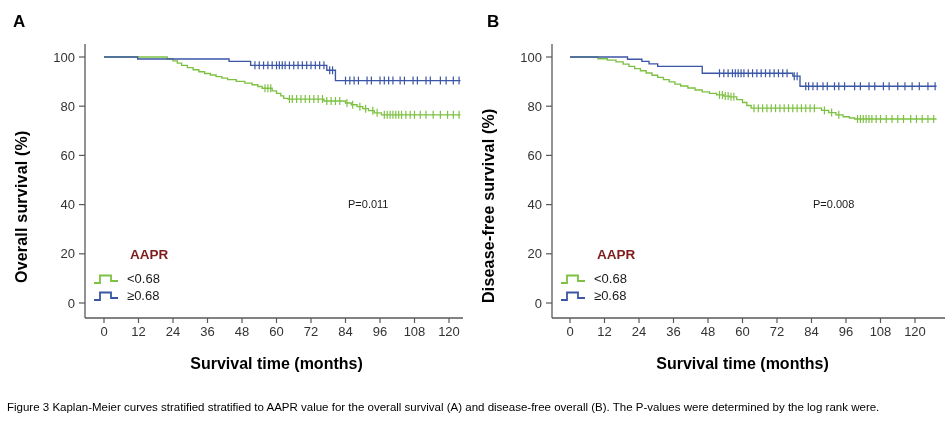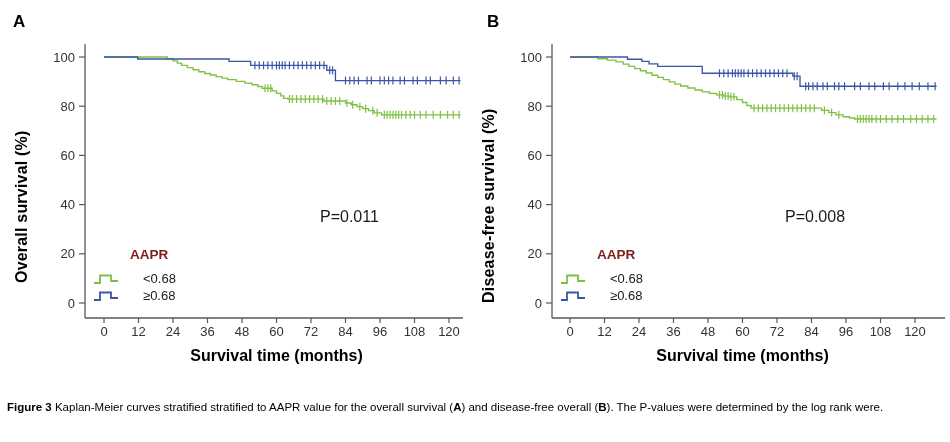"P=0.011" .p-value { font-size: 16px -> 11px; margin-left: none -> 28px; top: 208px -> 198px }
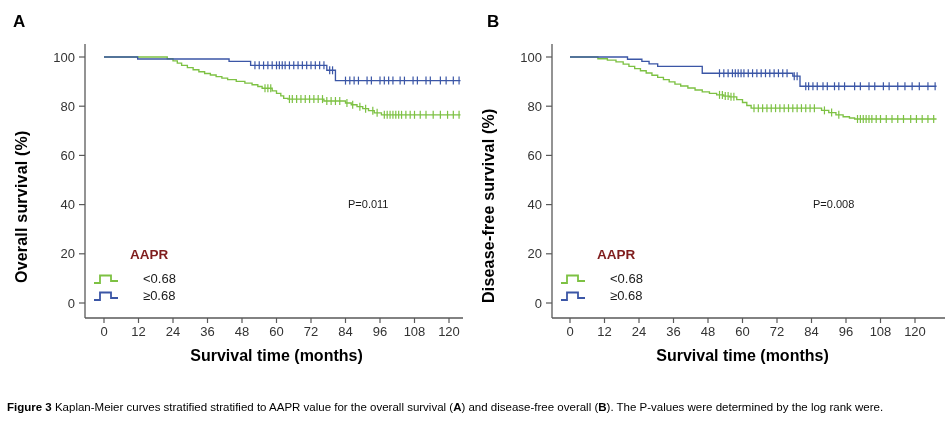"<0.68" .legend-row { gap: 16px -> none }
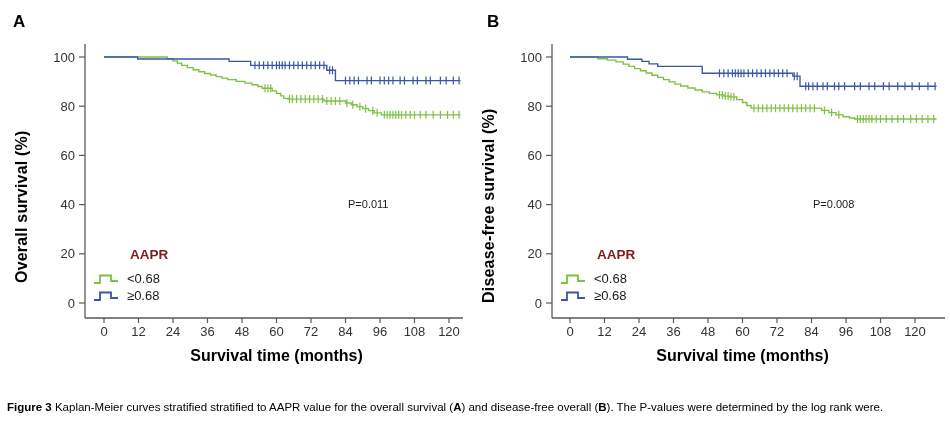"Survival time (months)" .x-title { top: 347px -> 355px }
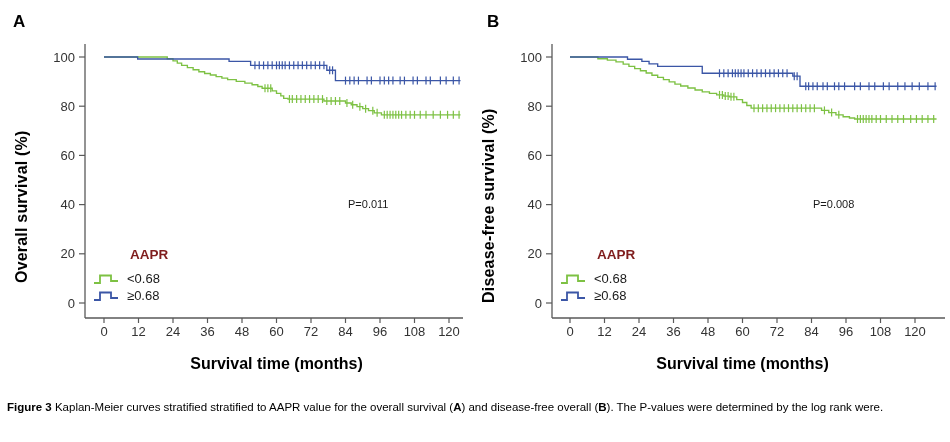"Figure 3" .caption .b { font-weight: 700 -> 400 }
